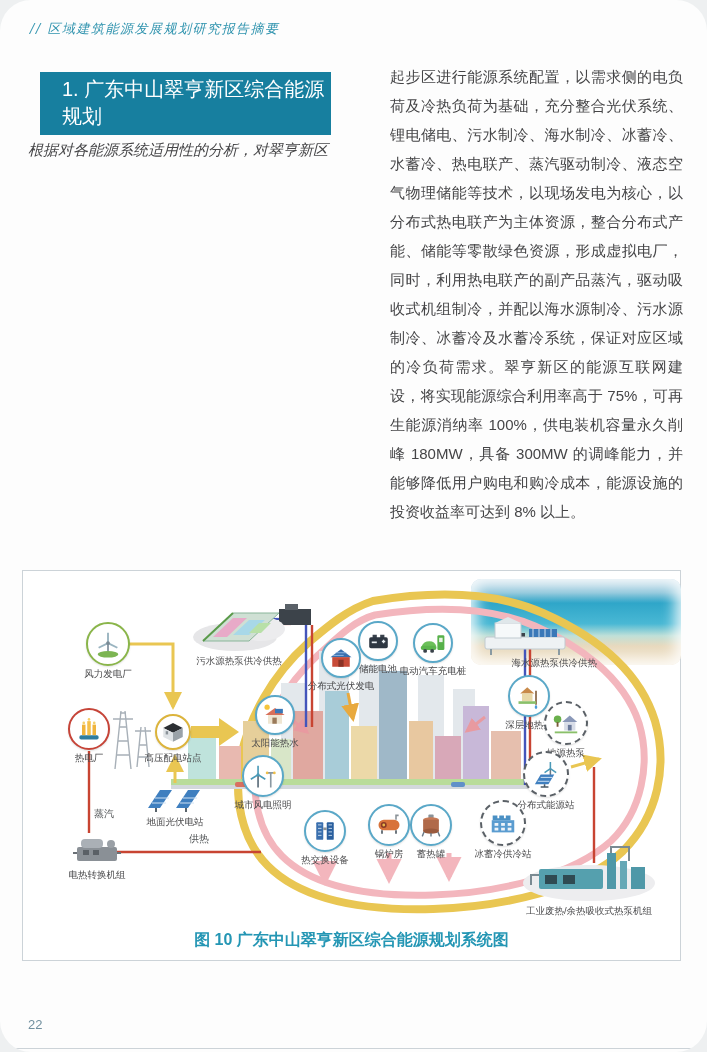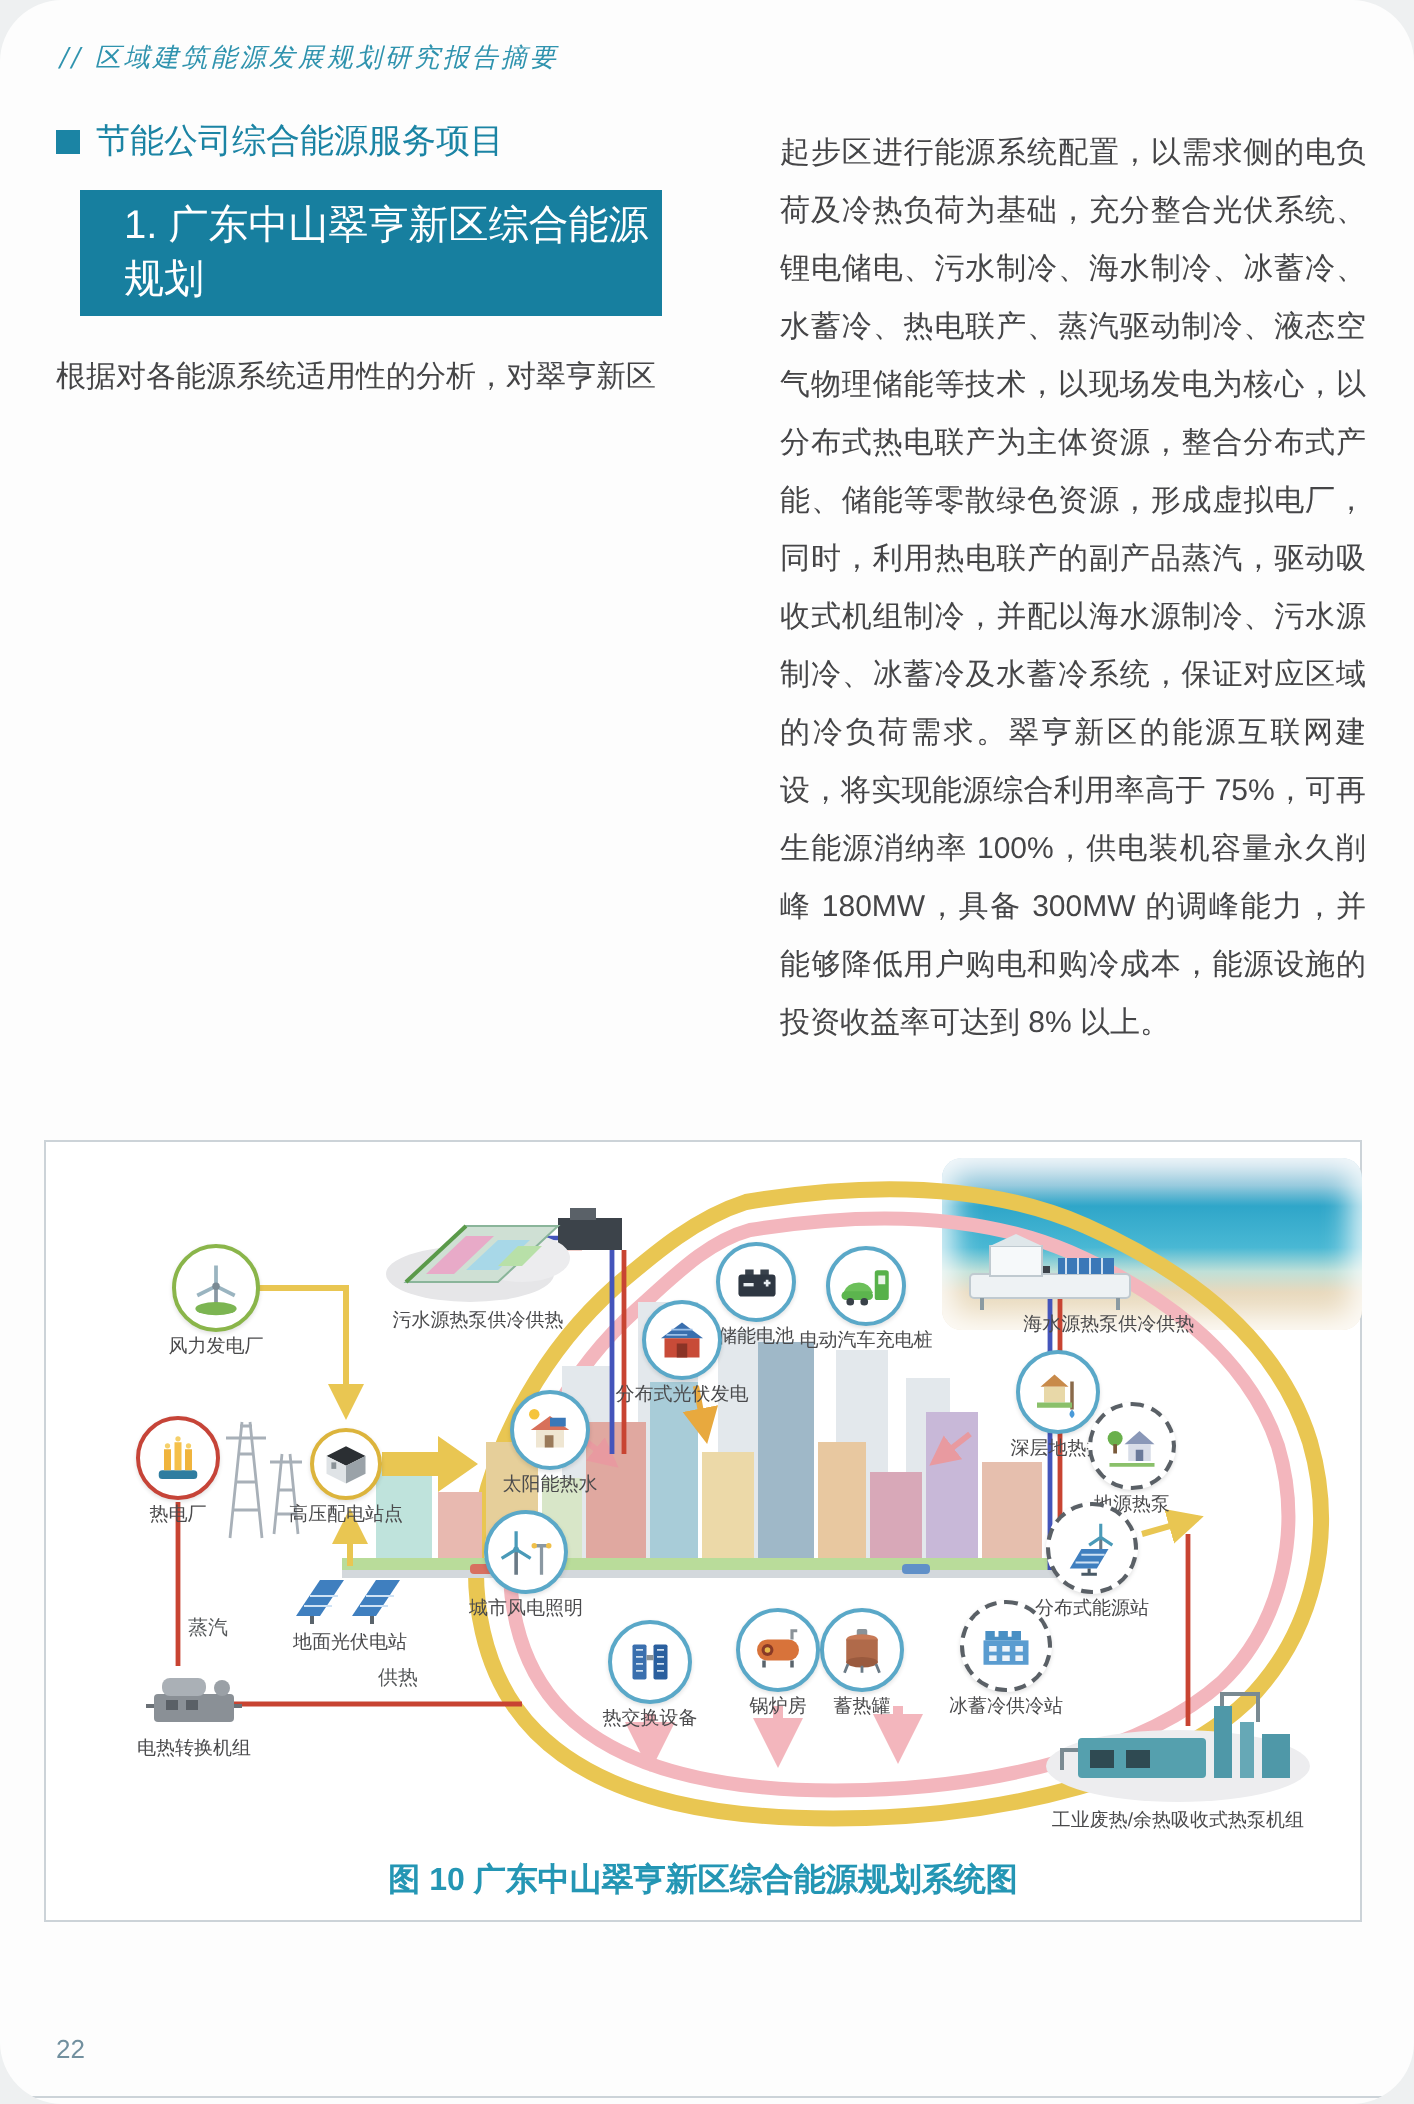"节能公司综合能源服务项目" div.sec-title { html: <div> <span></span> <span>节能公司综合能源服务项目</span> </div> -> none }
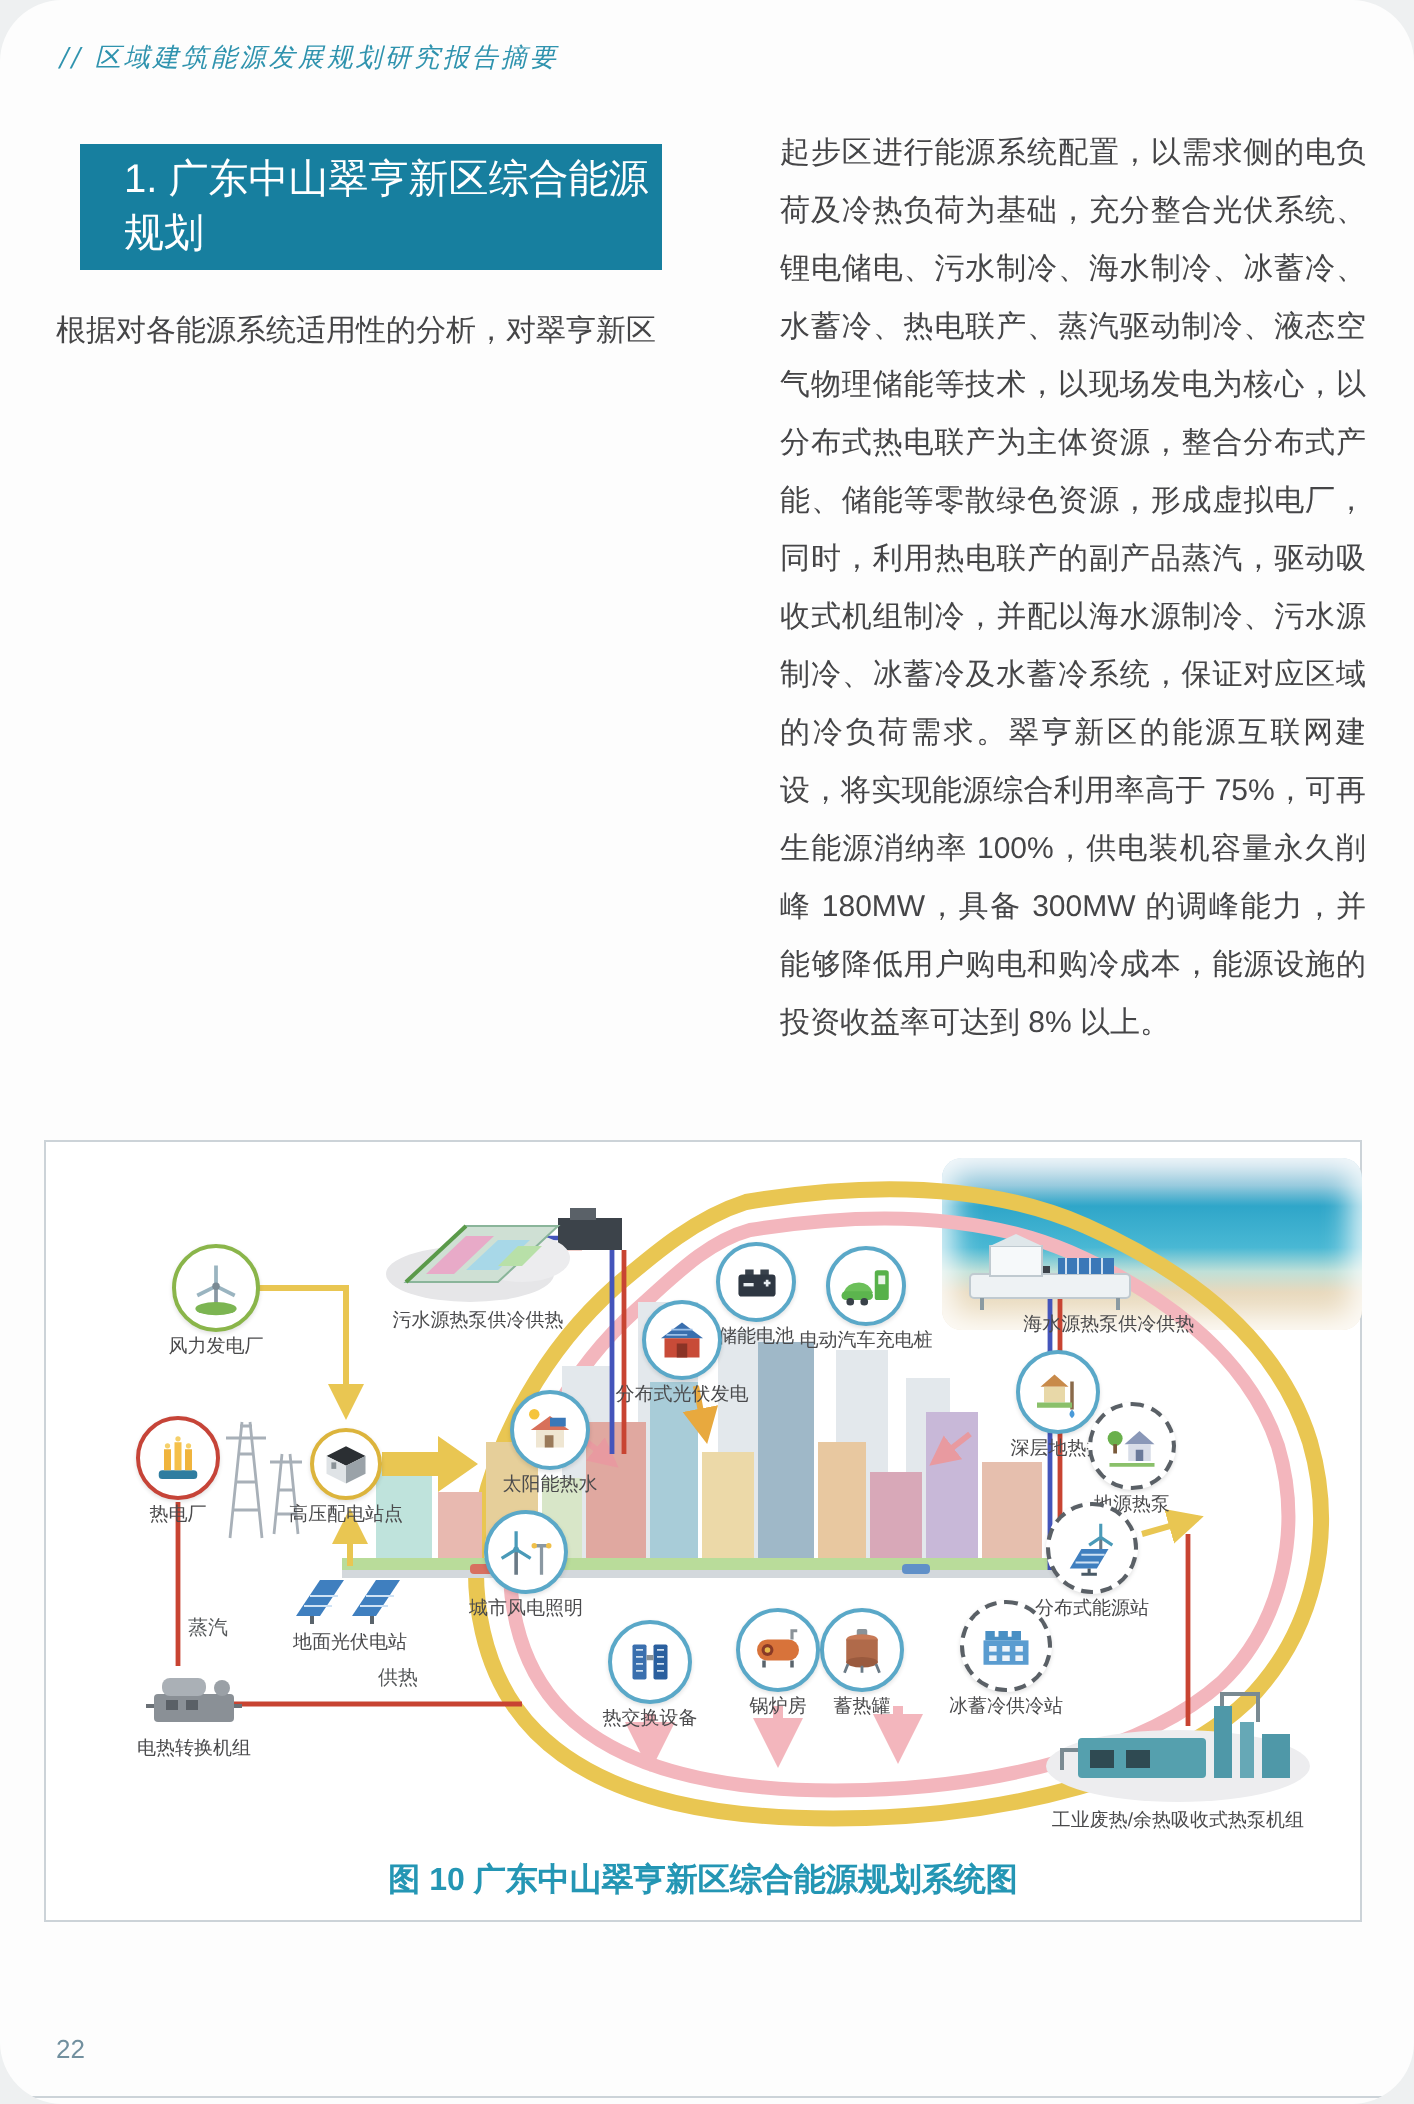"根据对各能源系统适用性的分析，对翠亨新区" p.body.second { font-style: none -> italic; margin-top: 16px -> 0 }
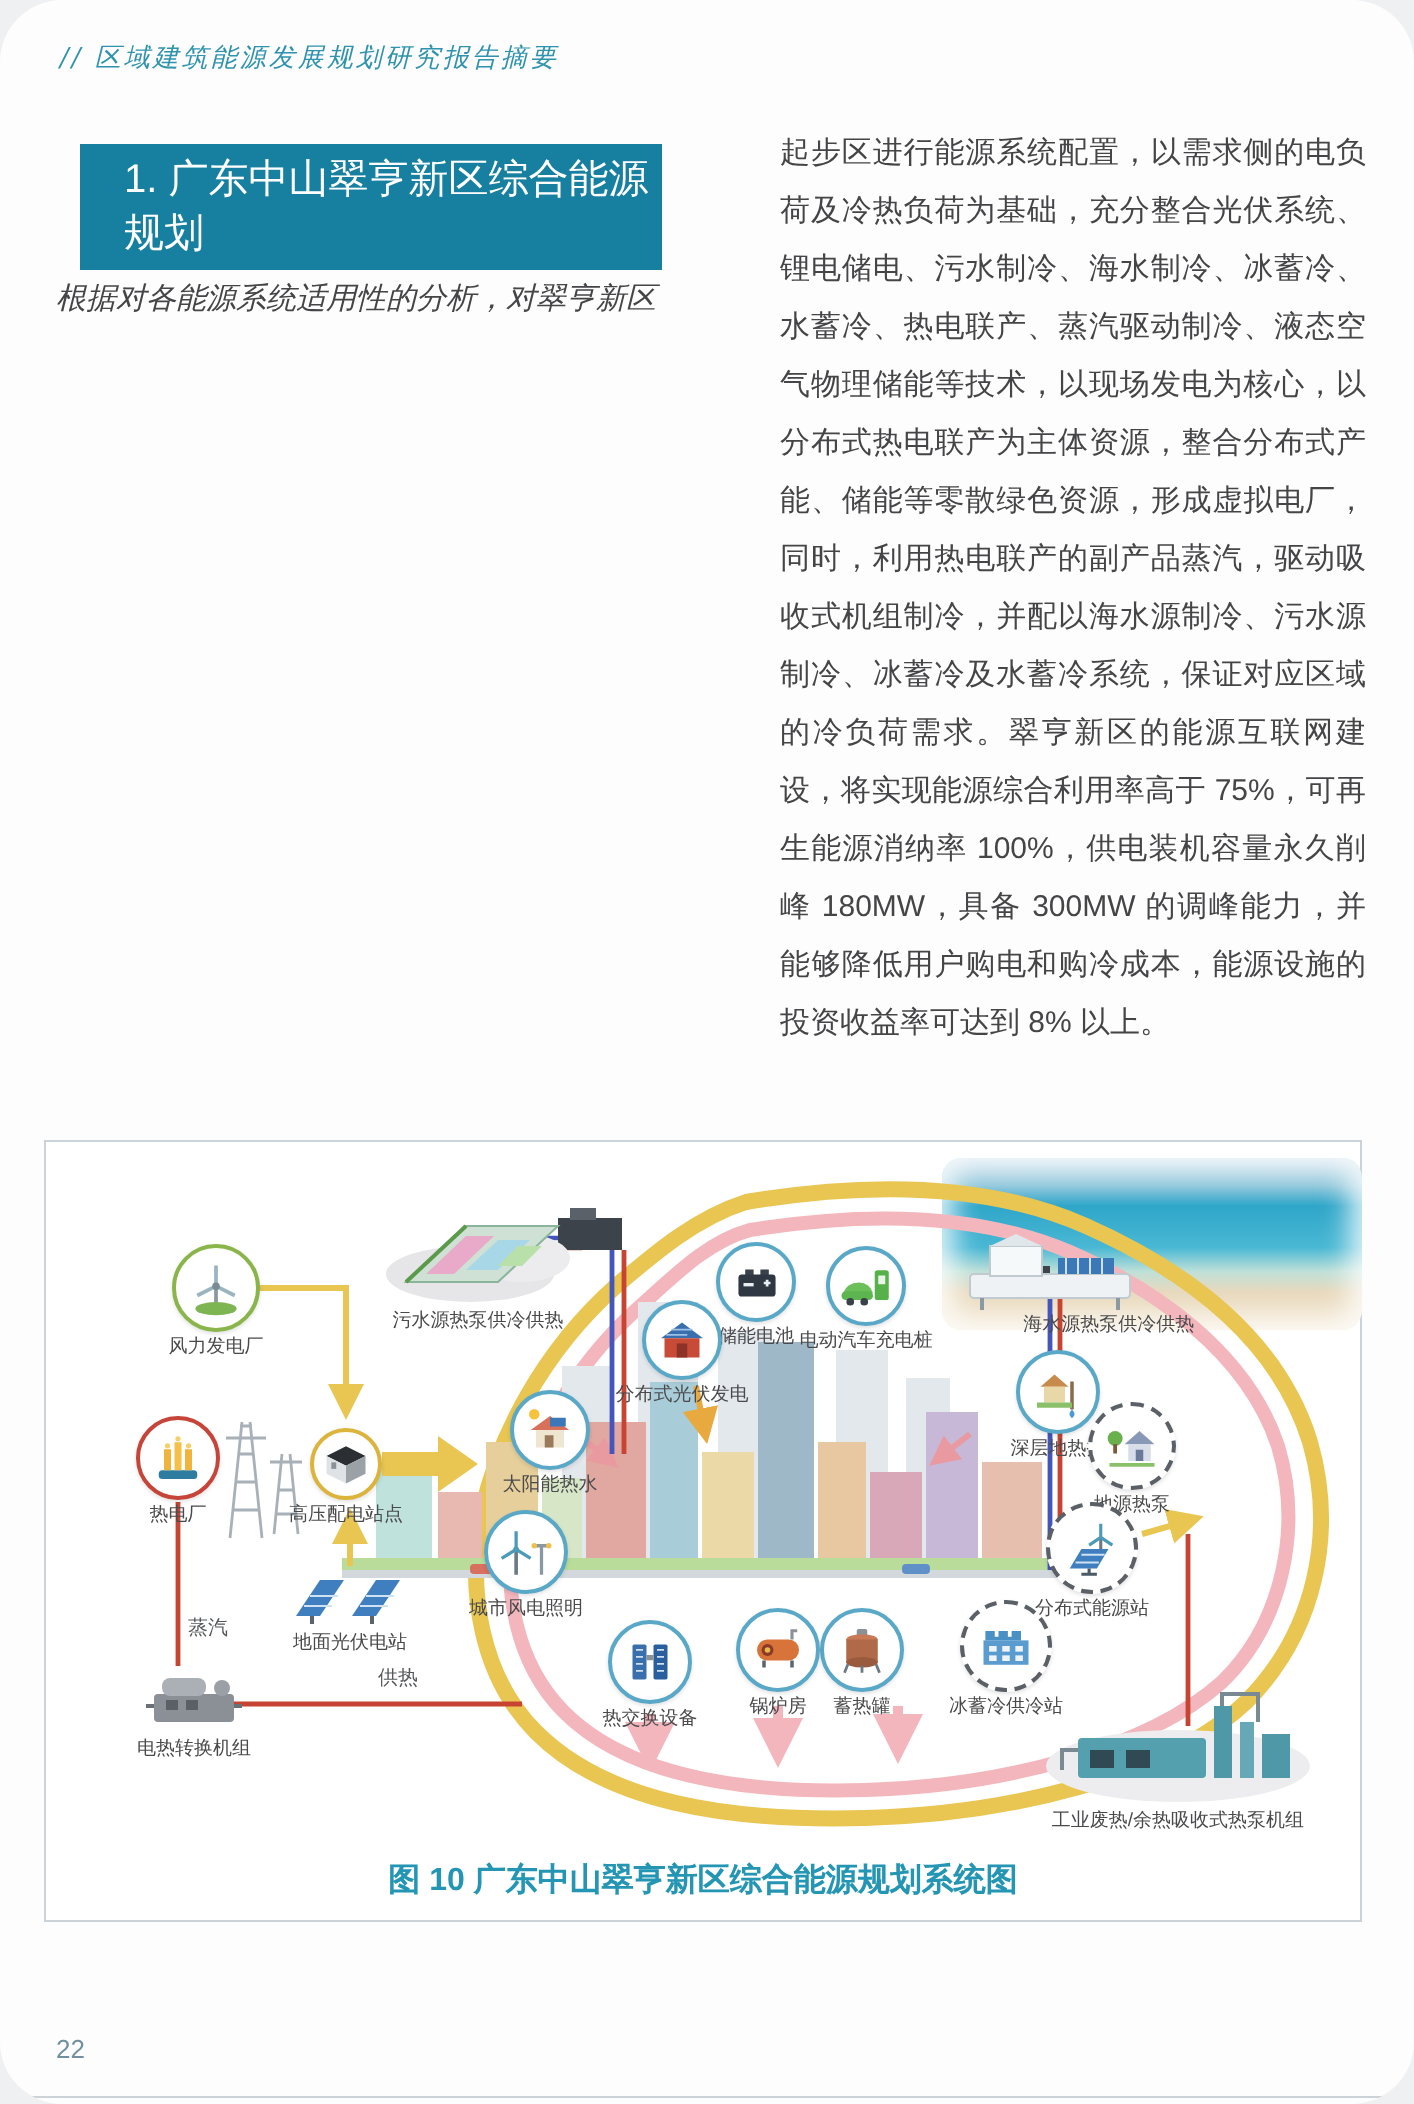"分布式光伏发电" div.node { top: 99px -> 87px }
